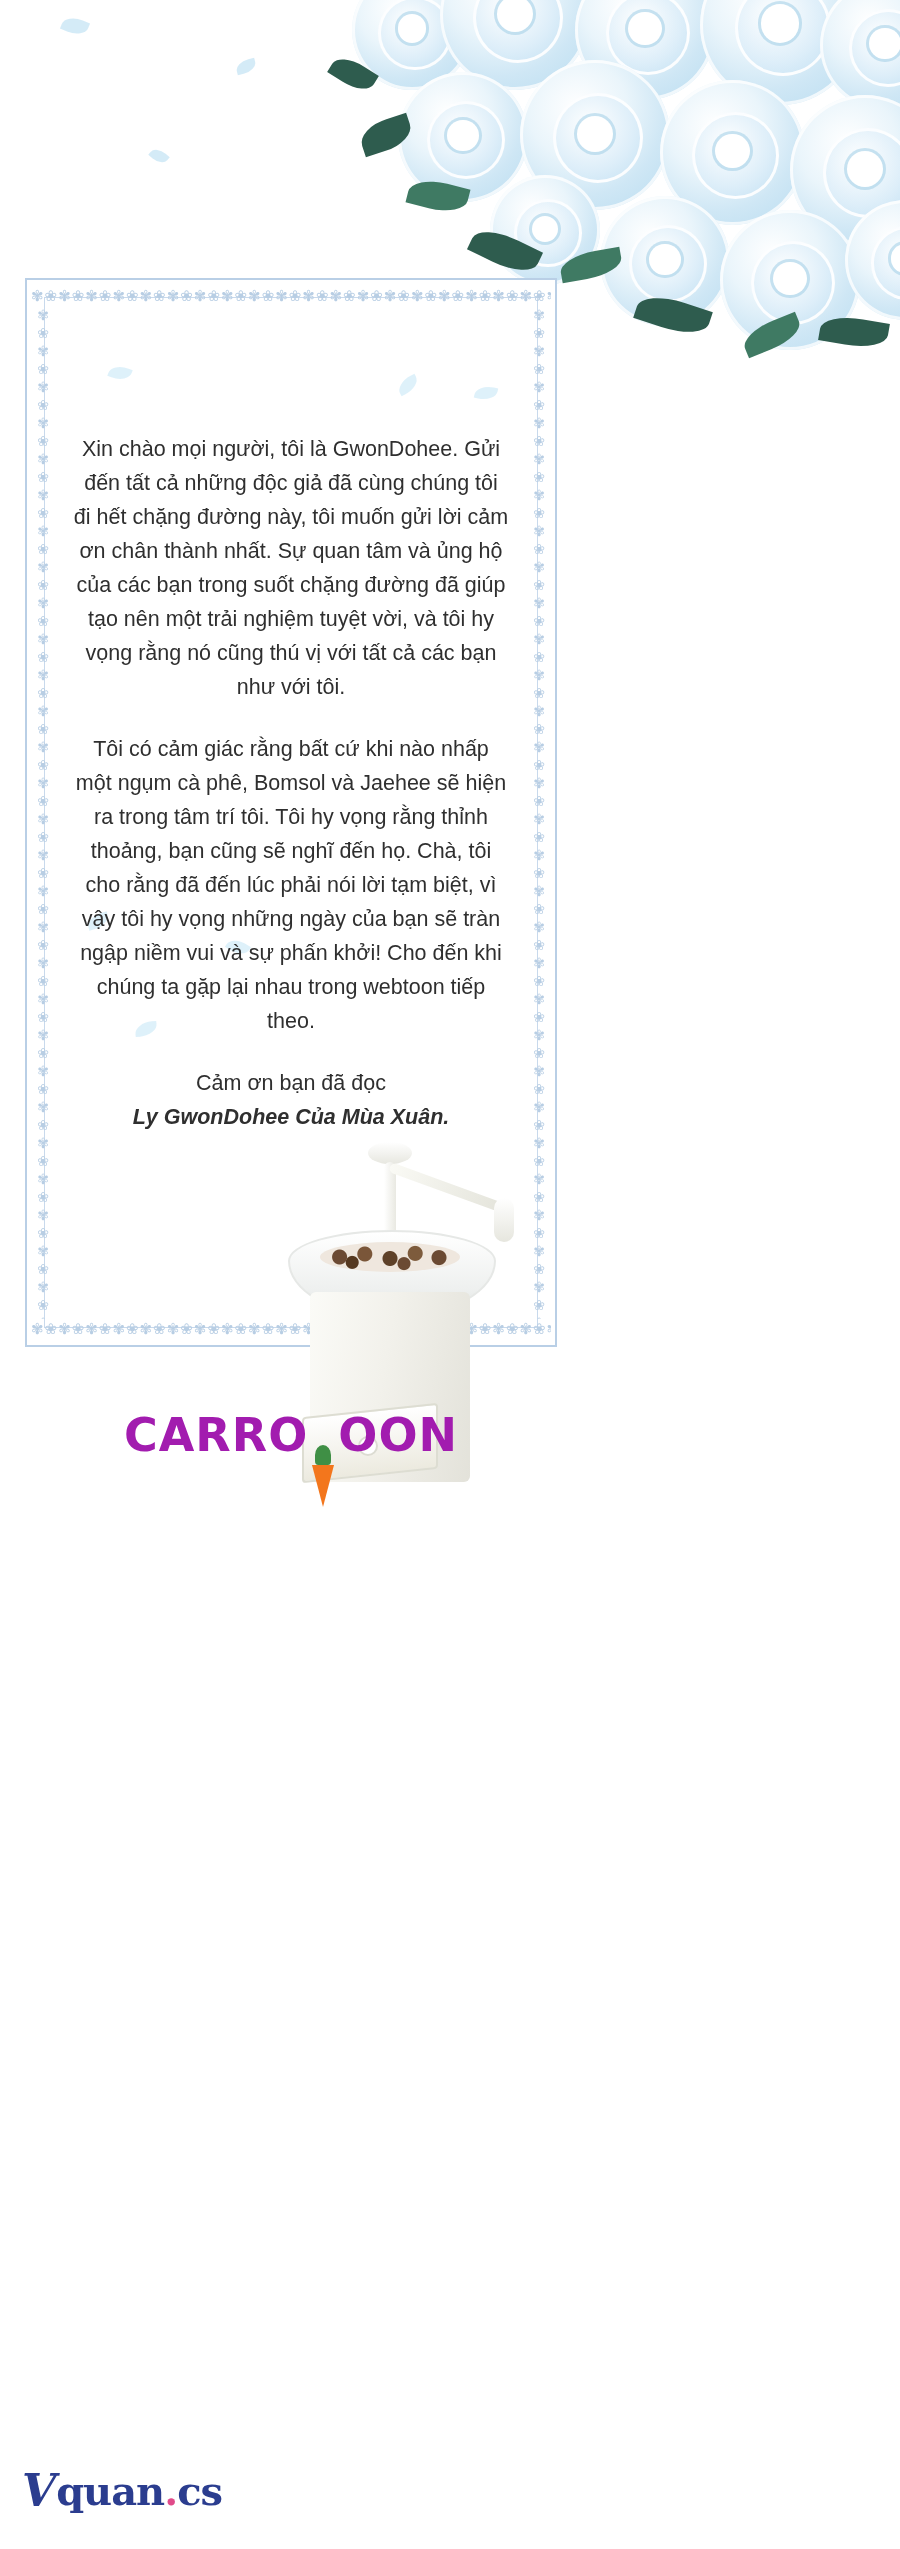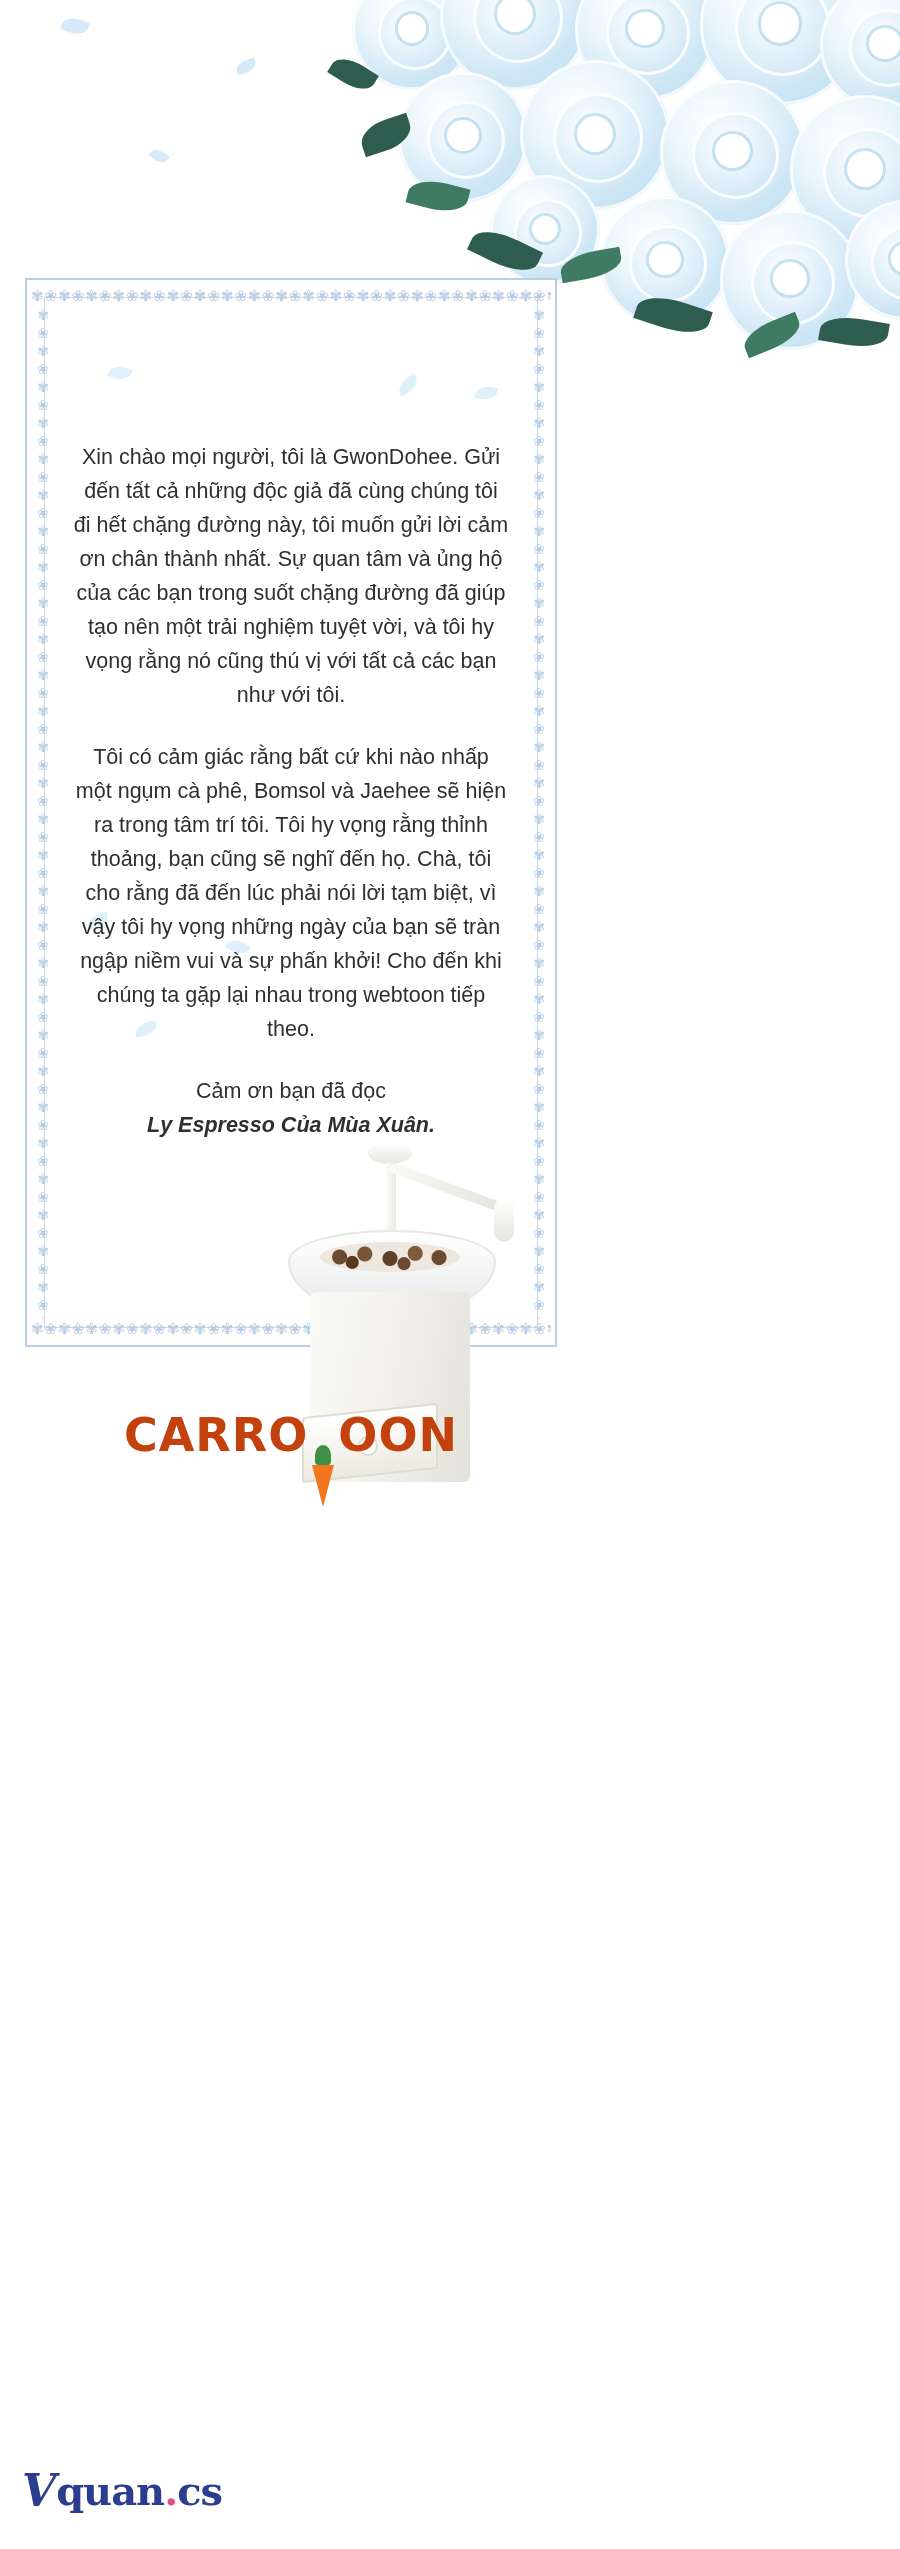"Xin chào mọi người, tôi" .letter-text p { margin: 12px 0 28px 0 -> 4px 0 28px 0 }
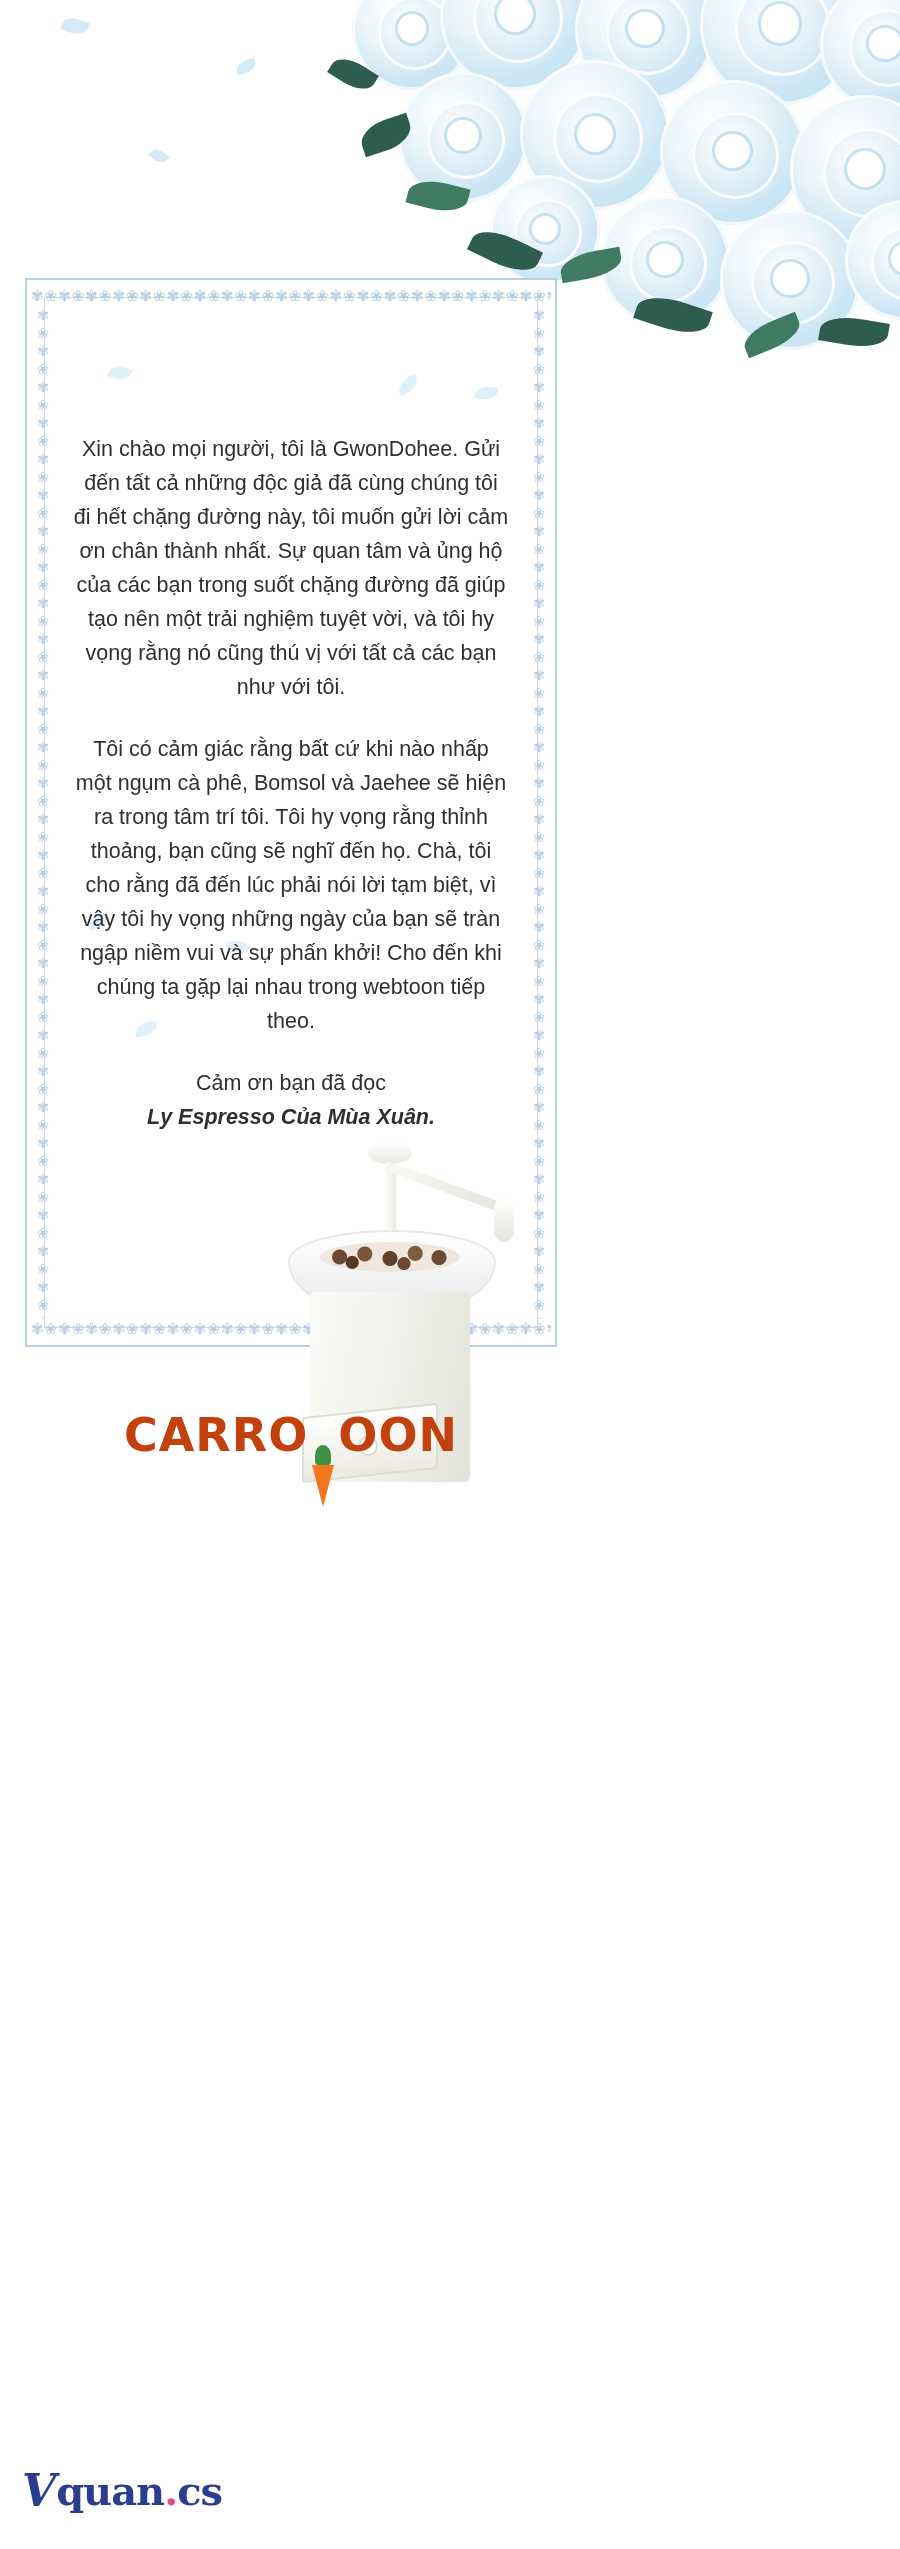"Ly Espresso Của Mùa Xuân." span.sign-title { text: Espresso -> GwonDohee }
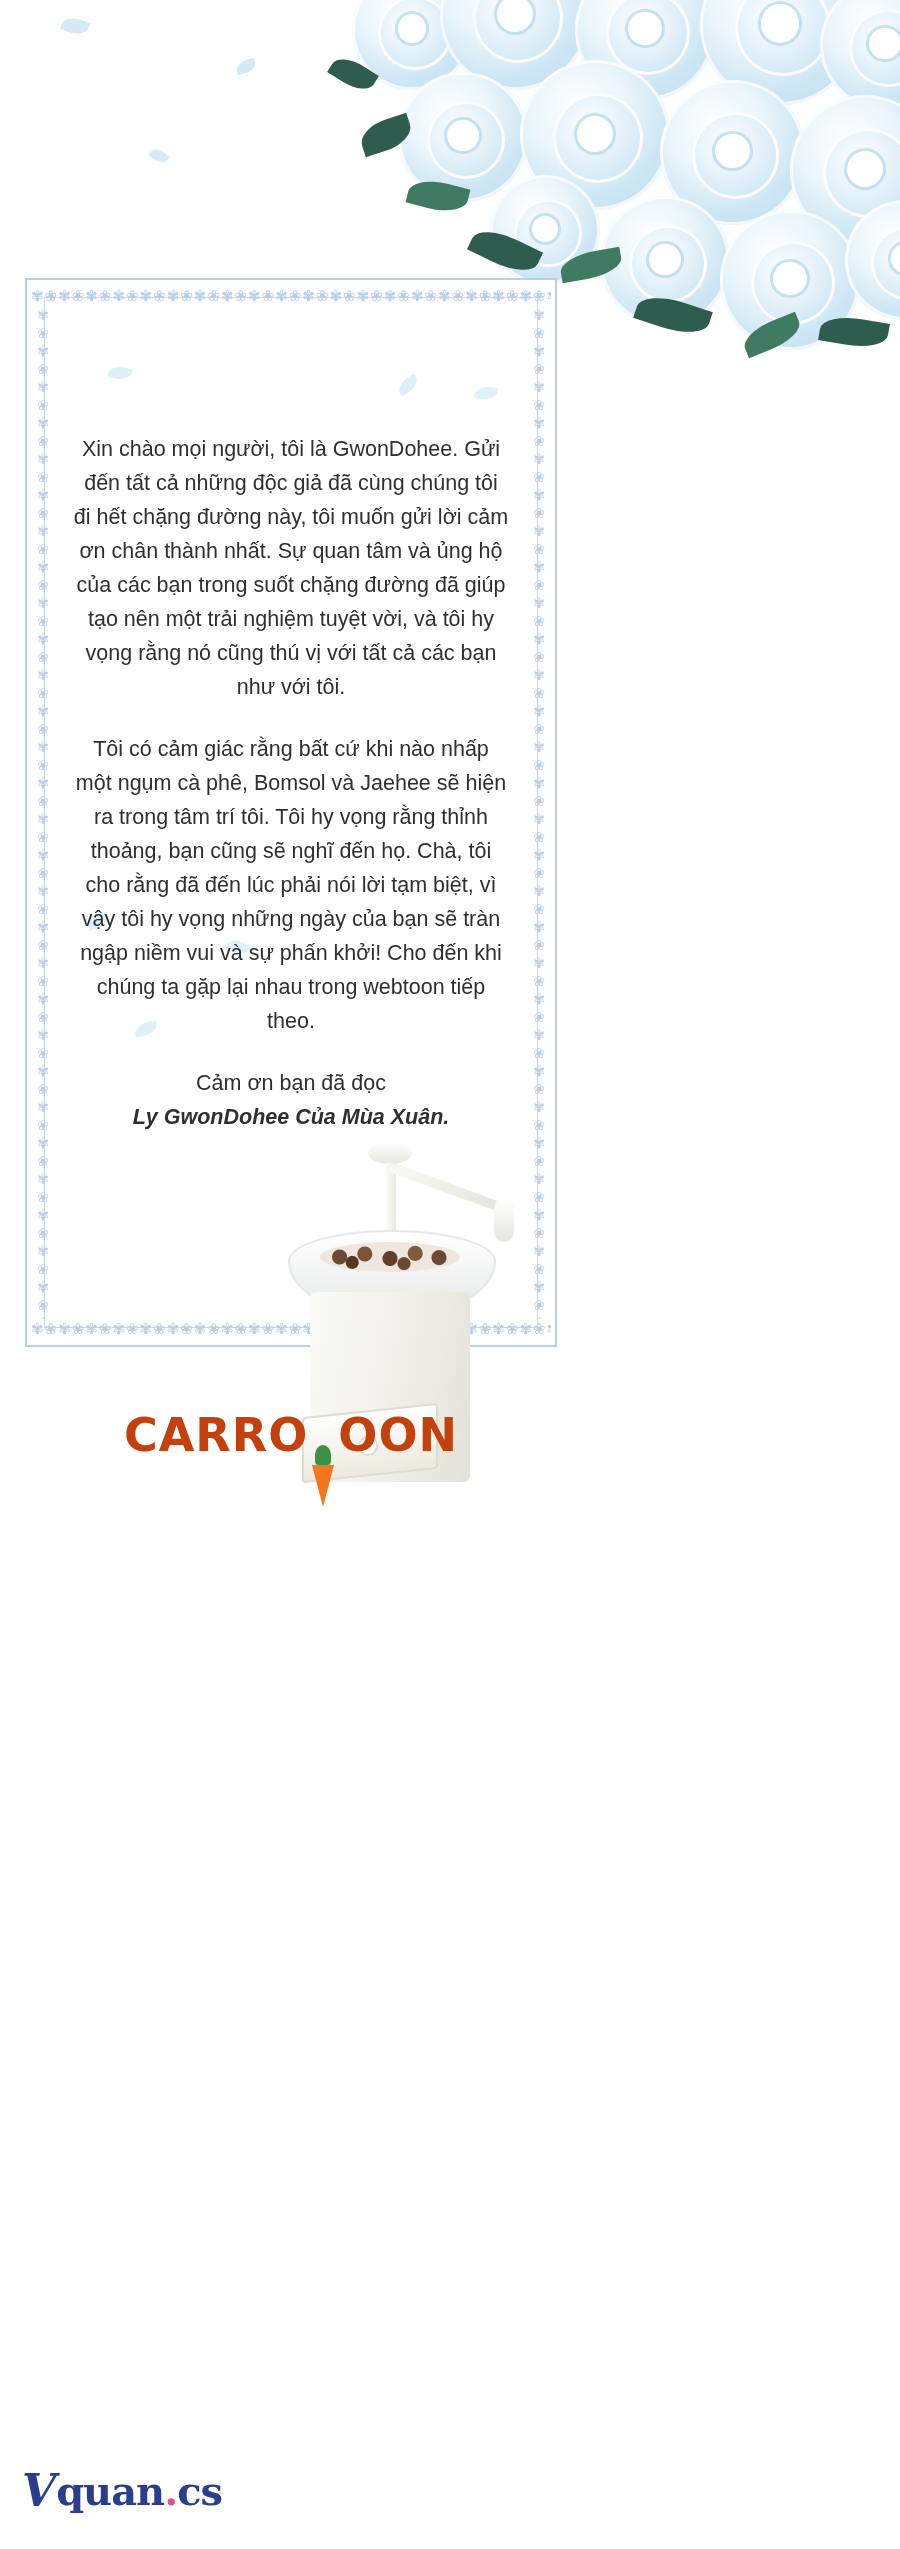"CARRO OON" .carrotoon { color: #c2410c -> #a21caf }
